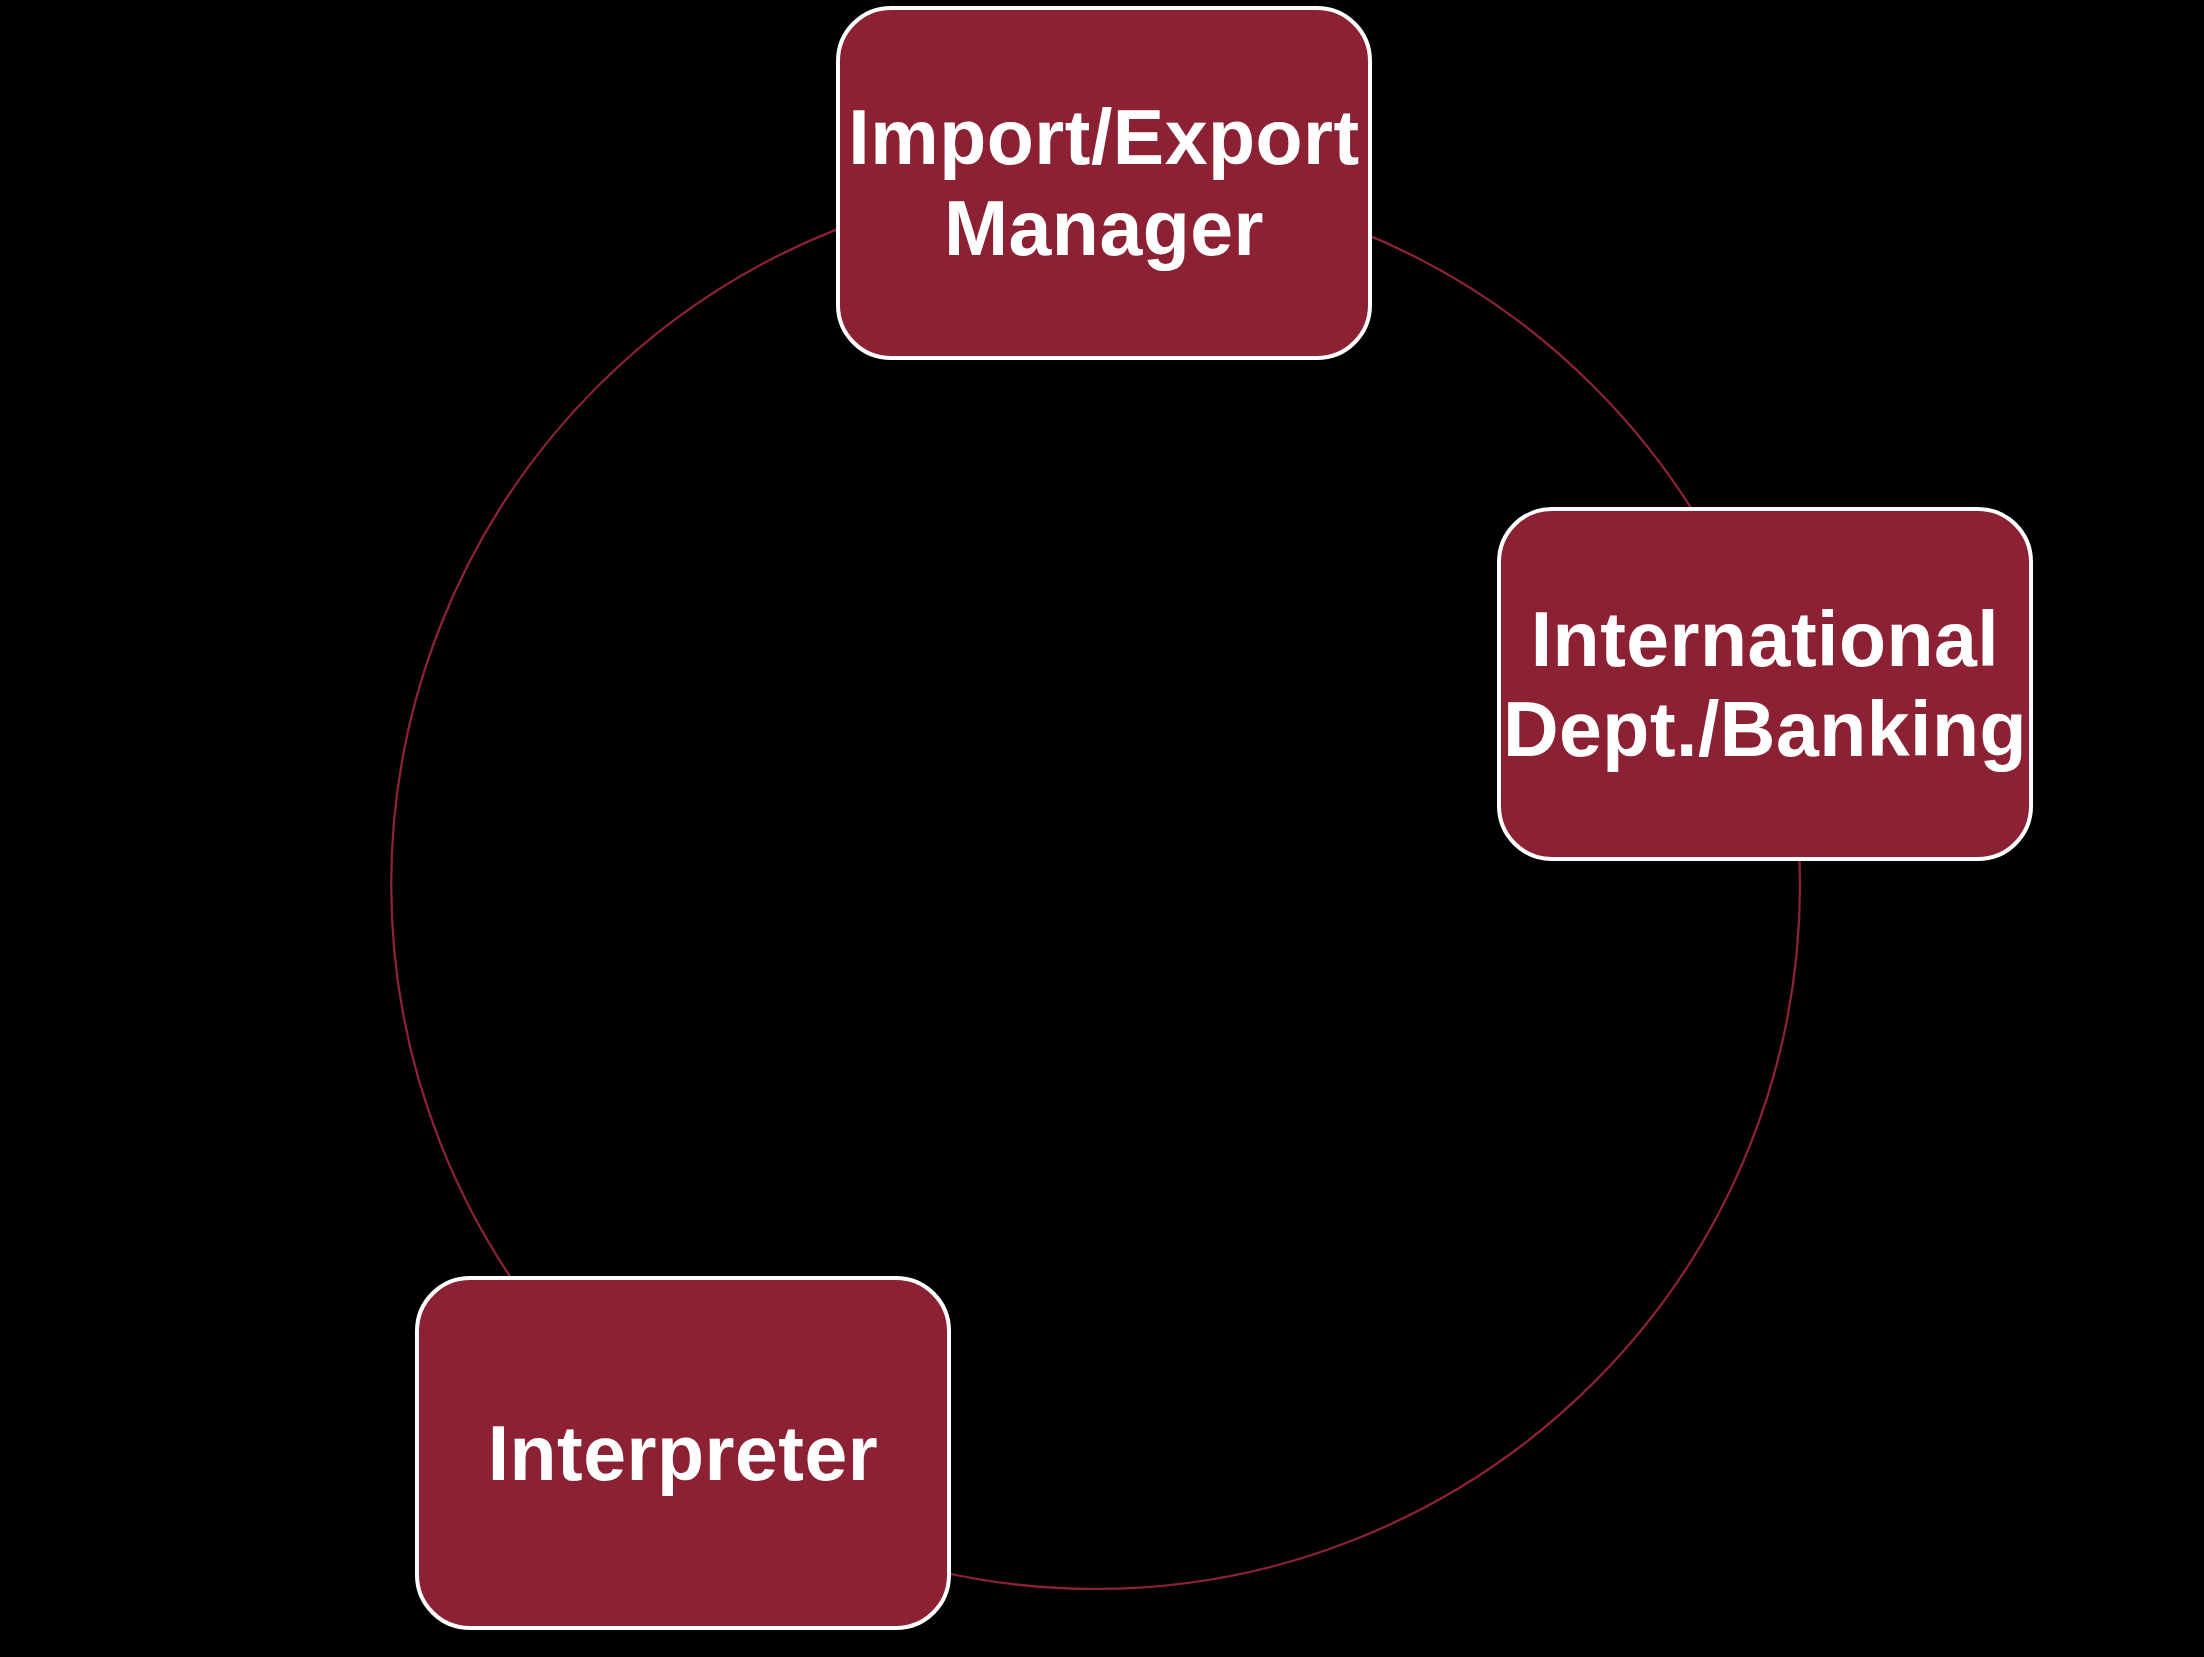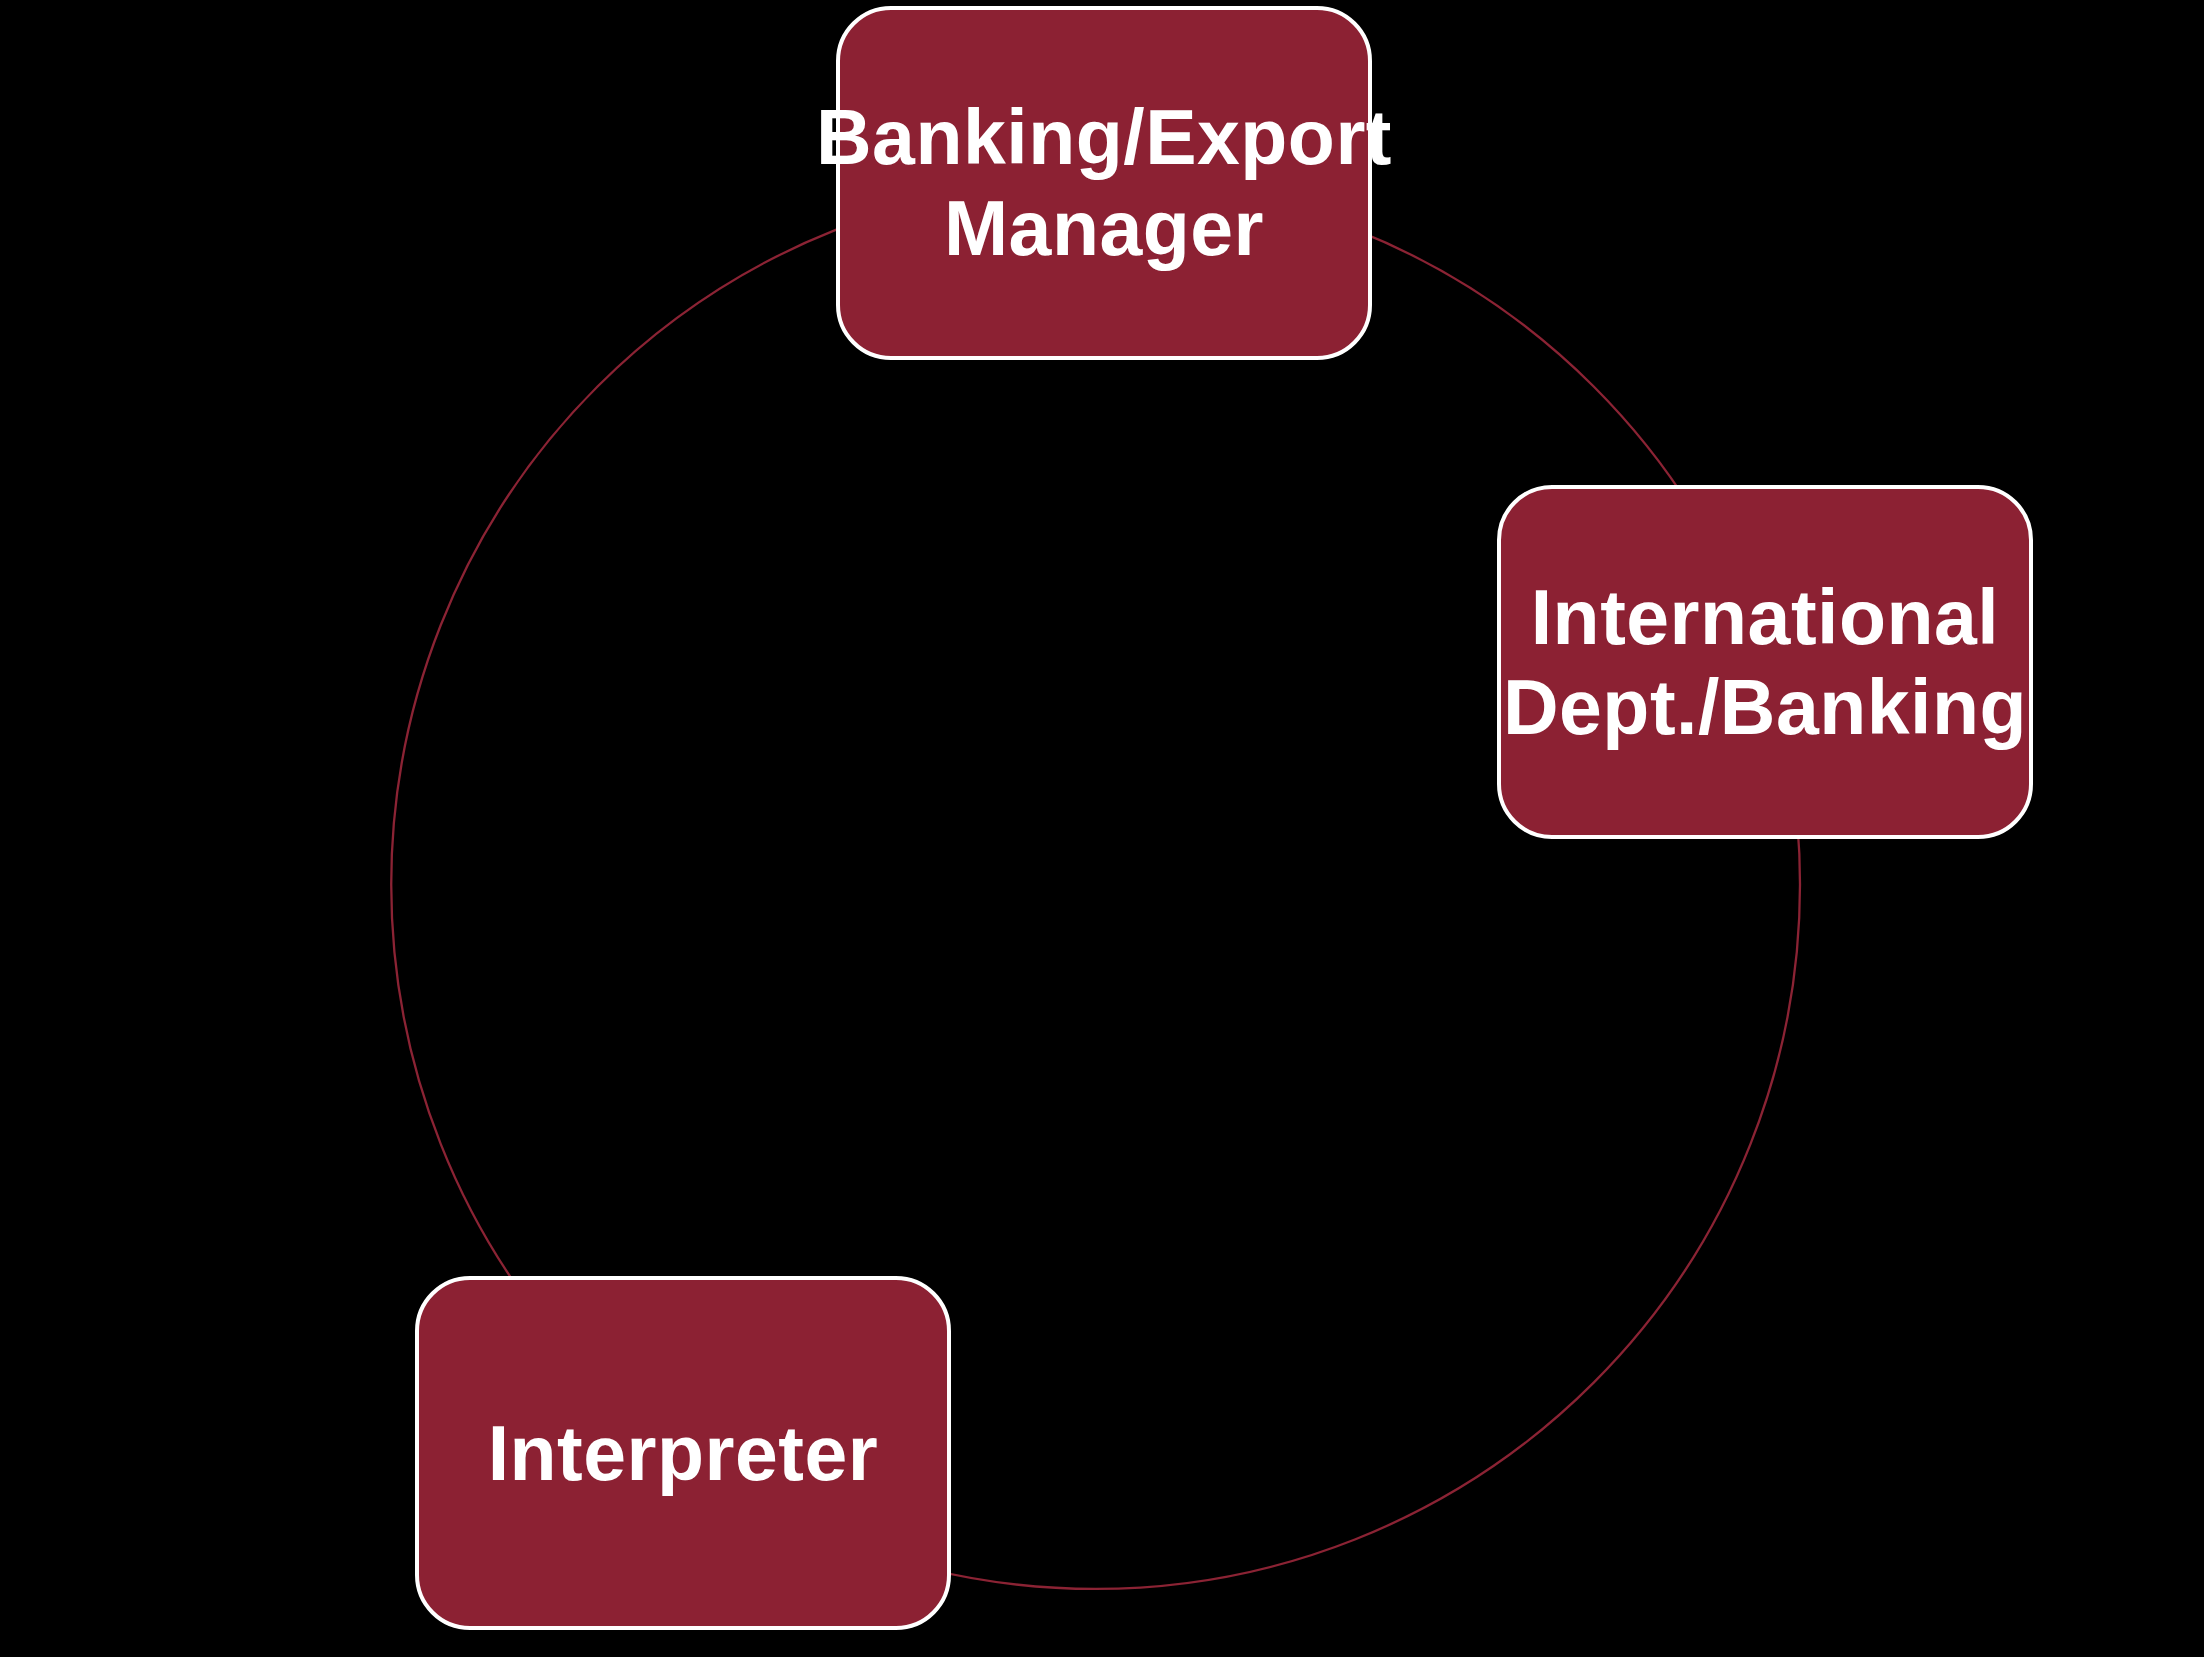"Banking/Export" span.node-label { text: Banking/Export -> Import/Export }
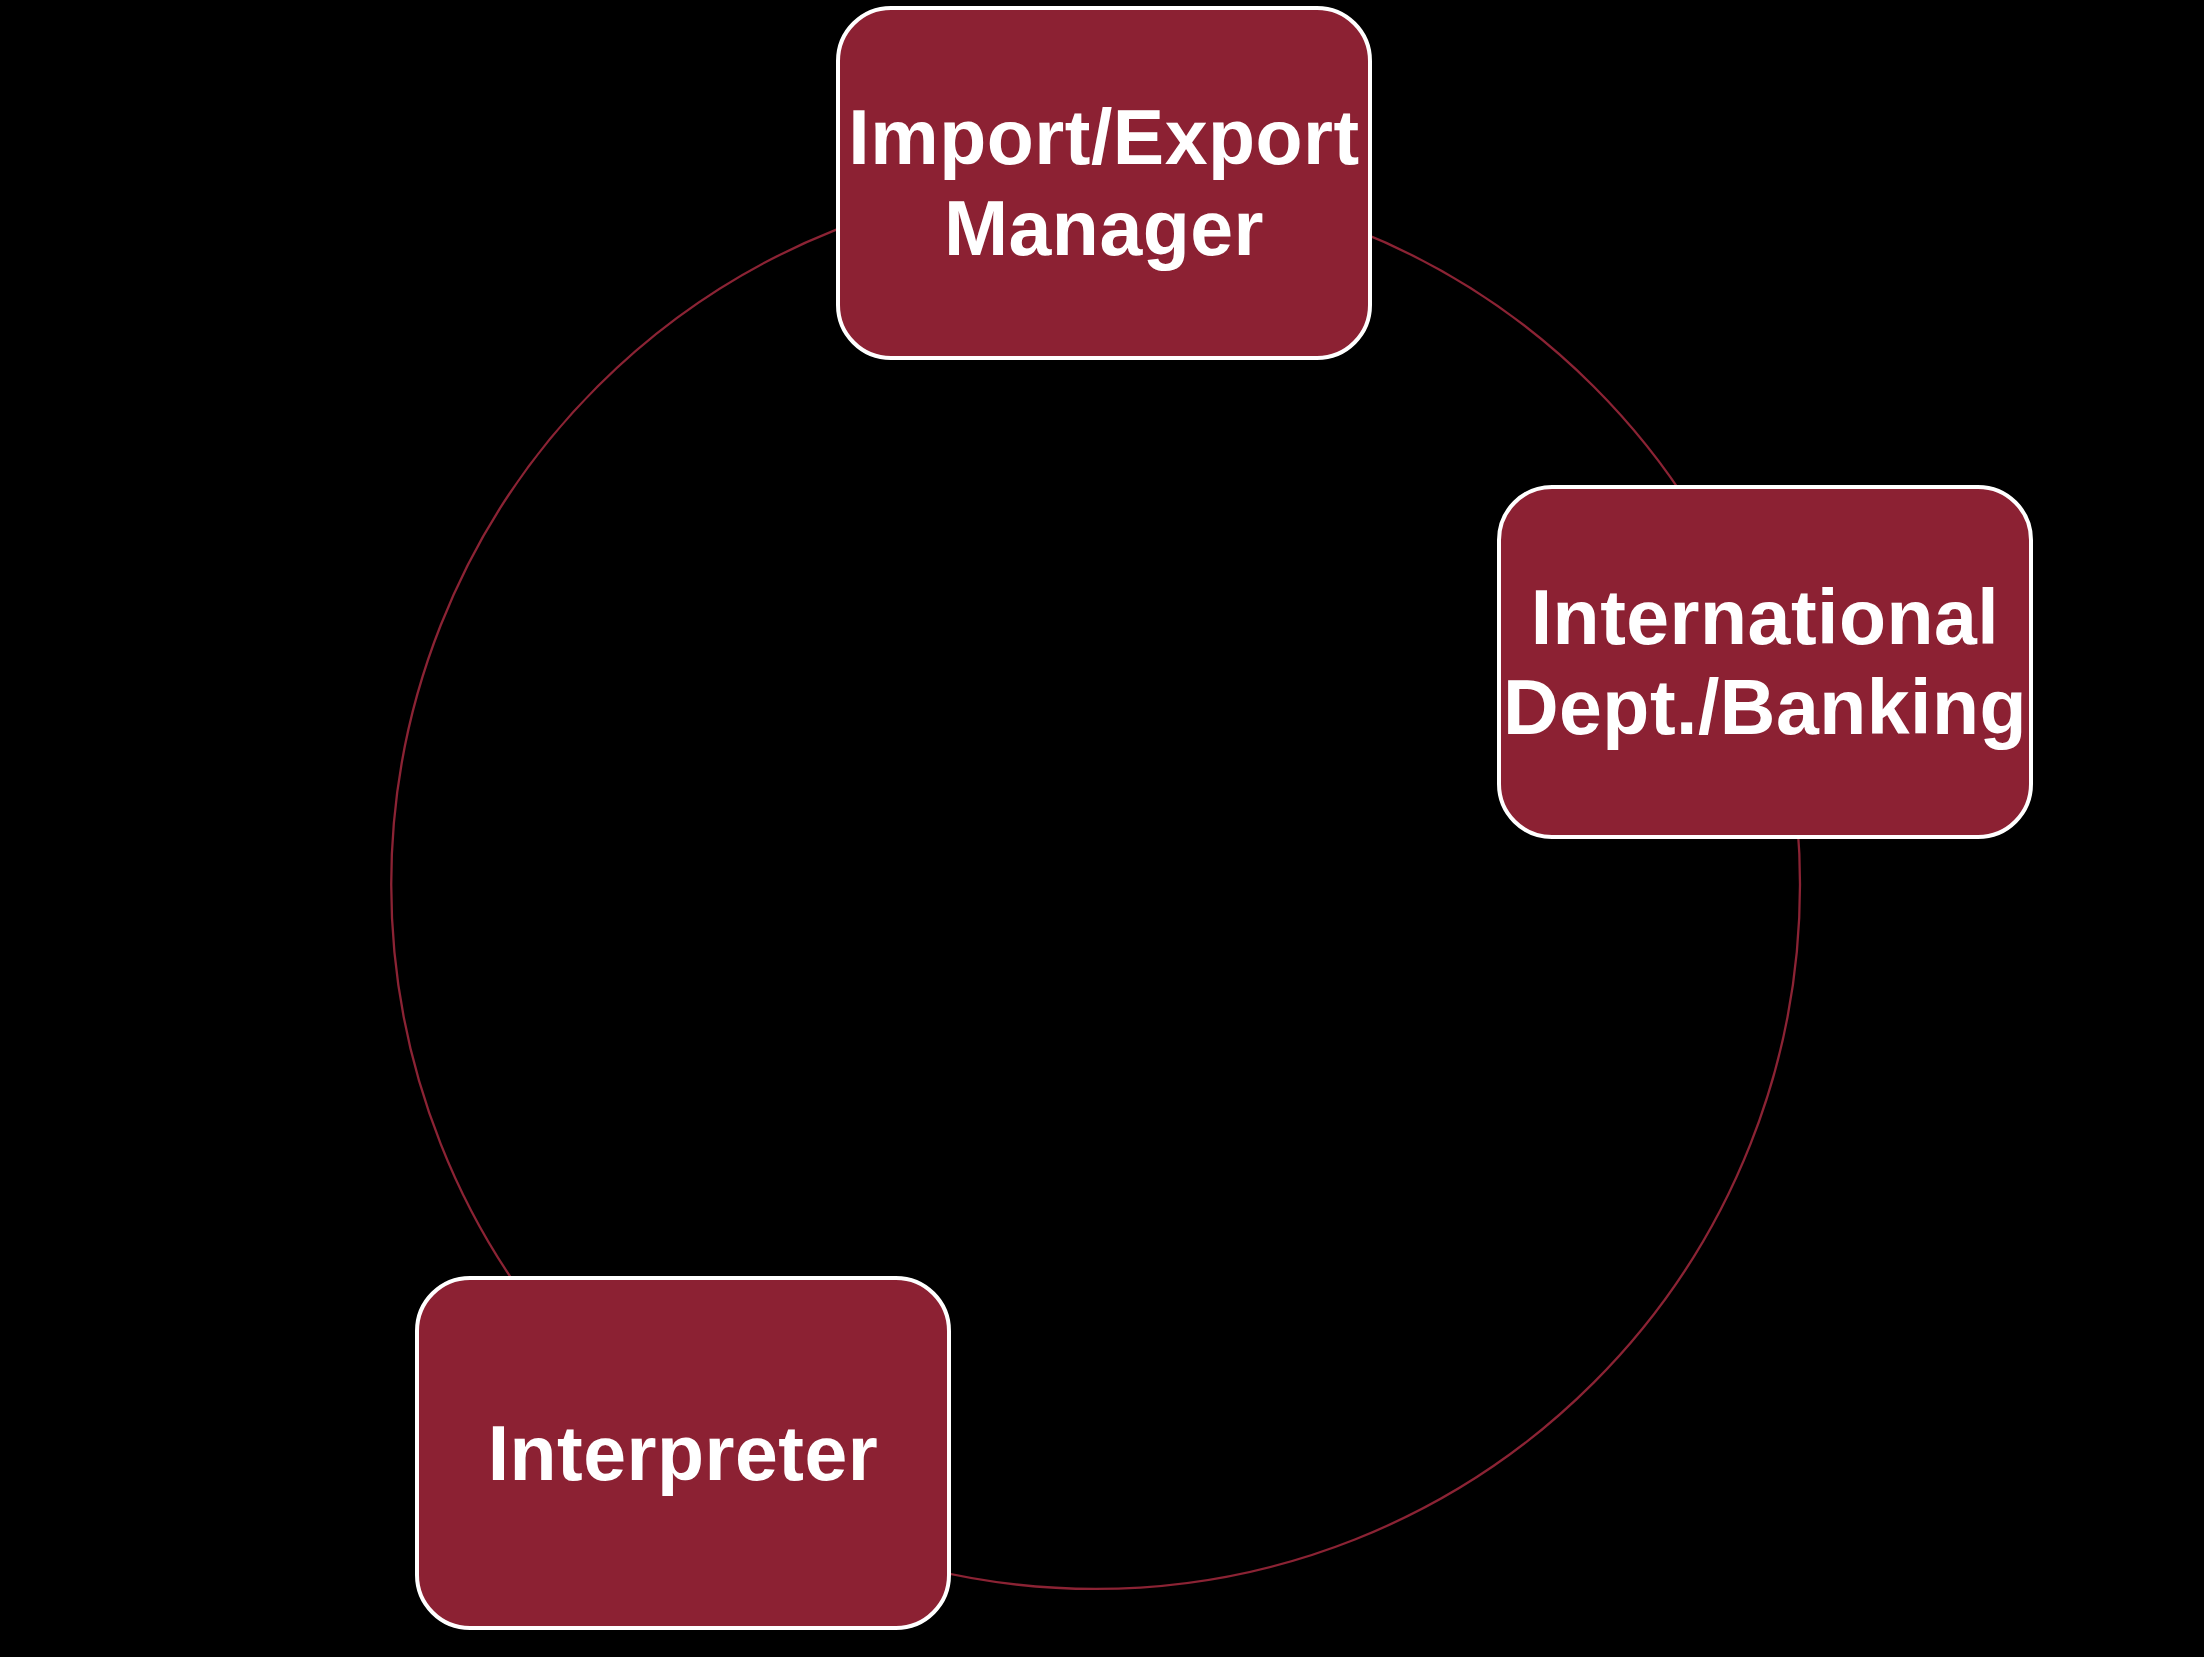"International" .node--right { top: 485px -> 507px }
